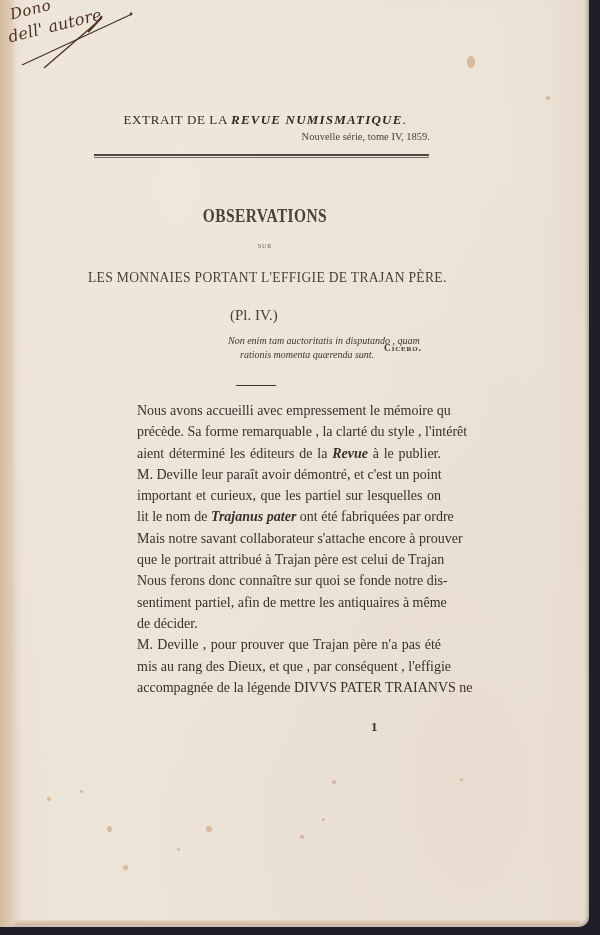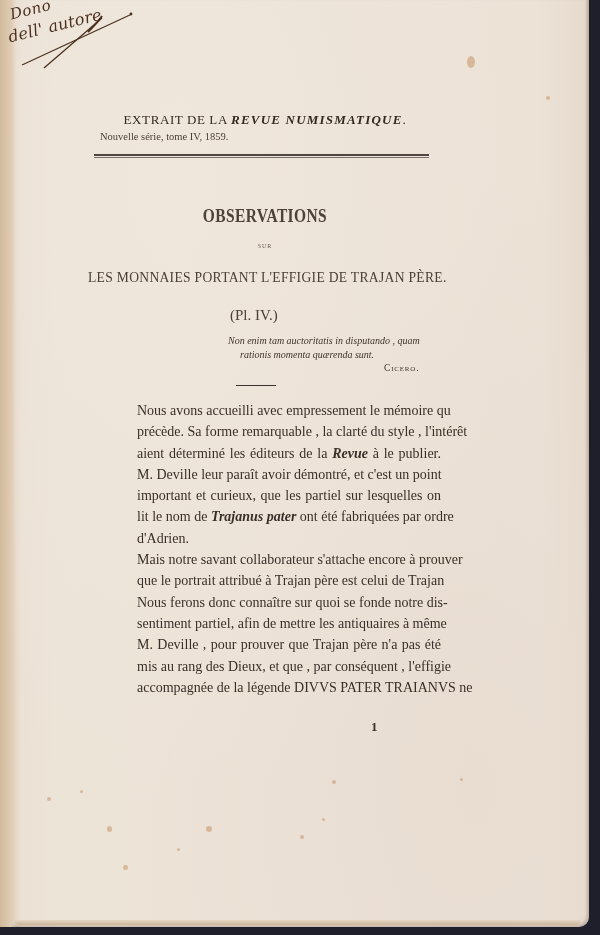"Nouvelle série, tome IV, 1859." .serie { text-align: left -> right }
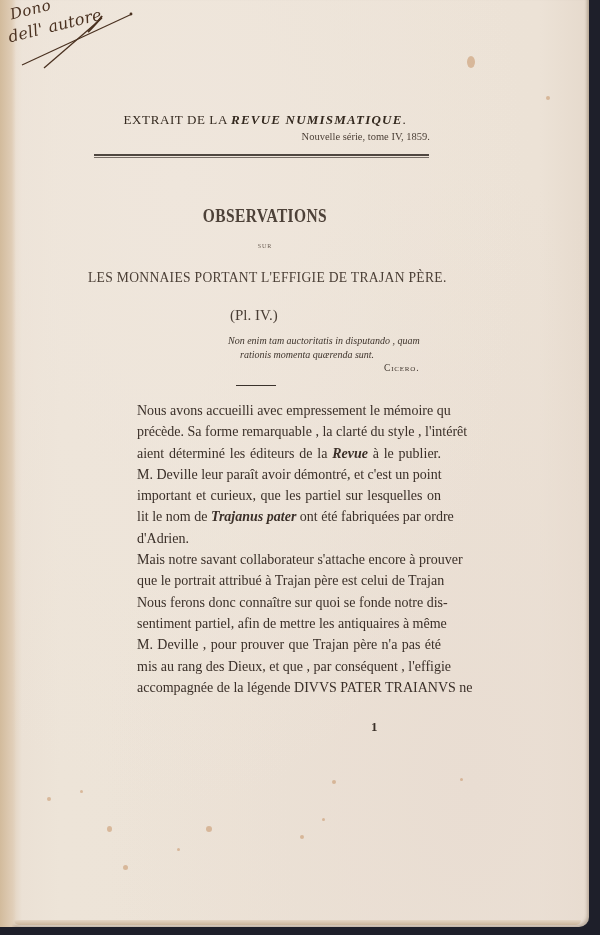"Cicero." .cicero { font-weight: none -> bold; top: 363px -> 343px }
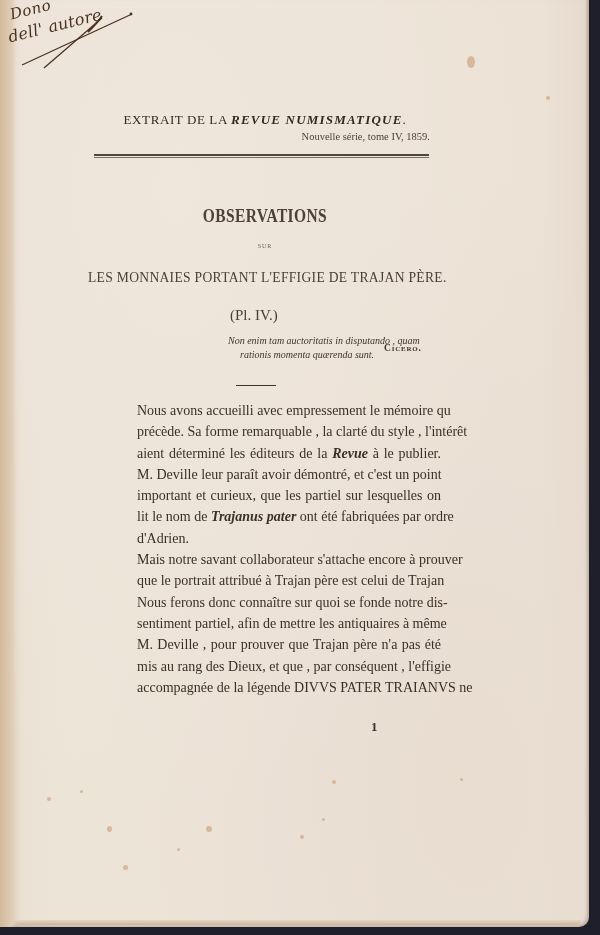"d'Adrien." span.line { html: <span>d'Adrien.</span> -> none }
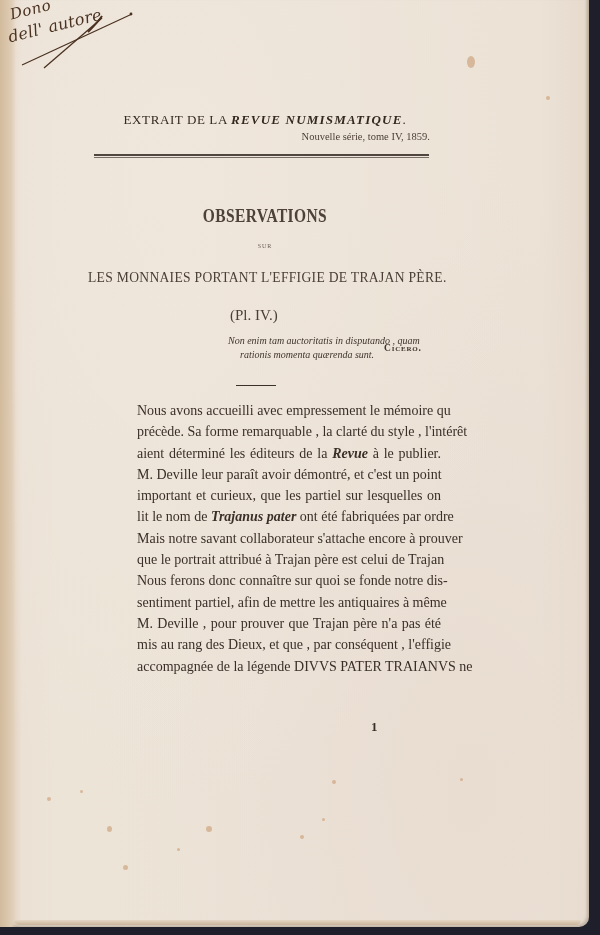"de décider." span.line { html: none -> <span>de décider.</span> }
